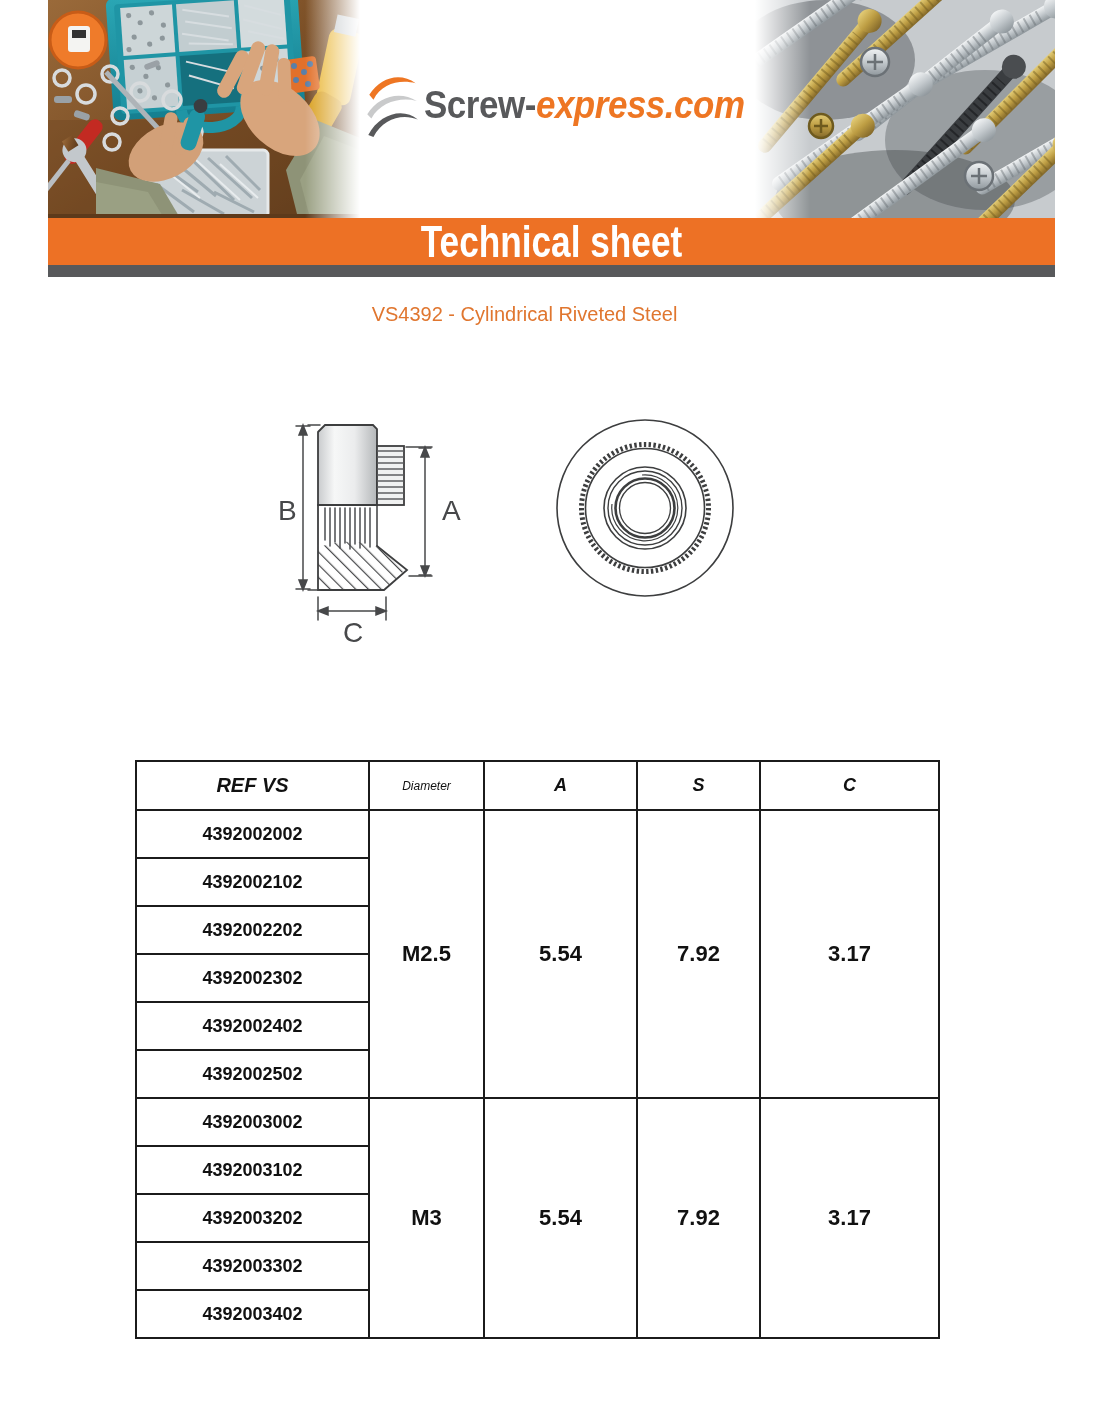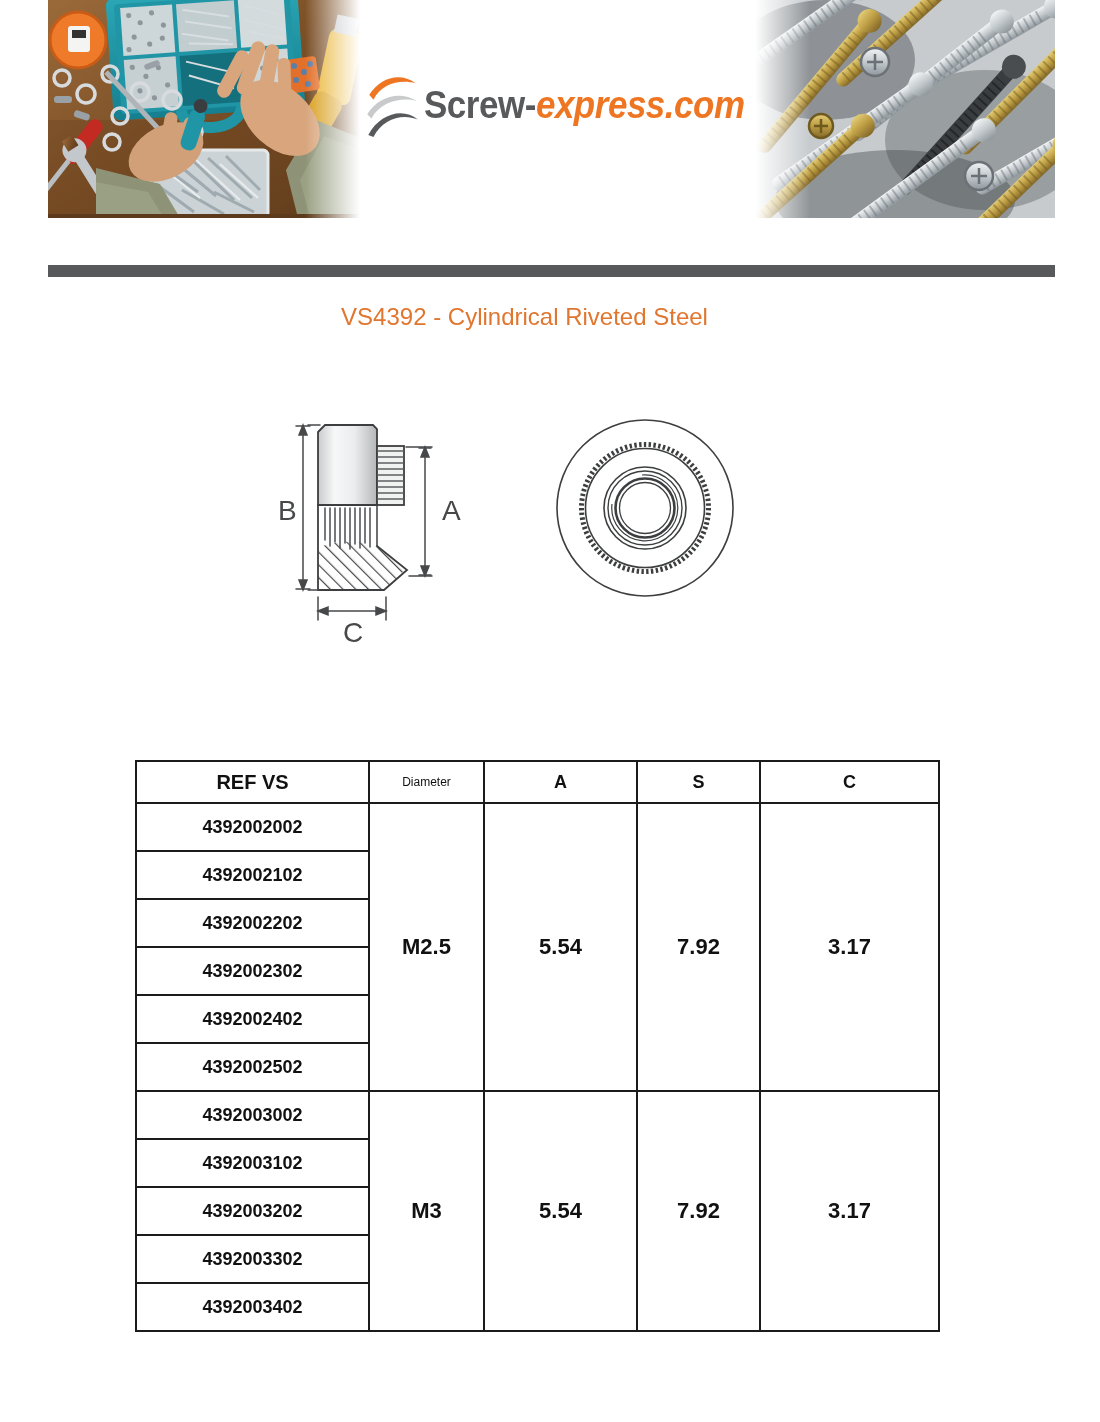"Technical sheet" div.banner { html: none -> <div> <div>Technical sheet</div> </div> }
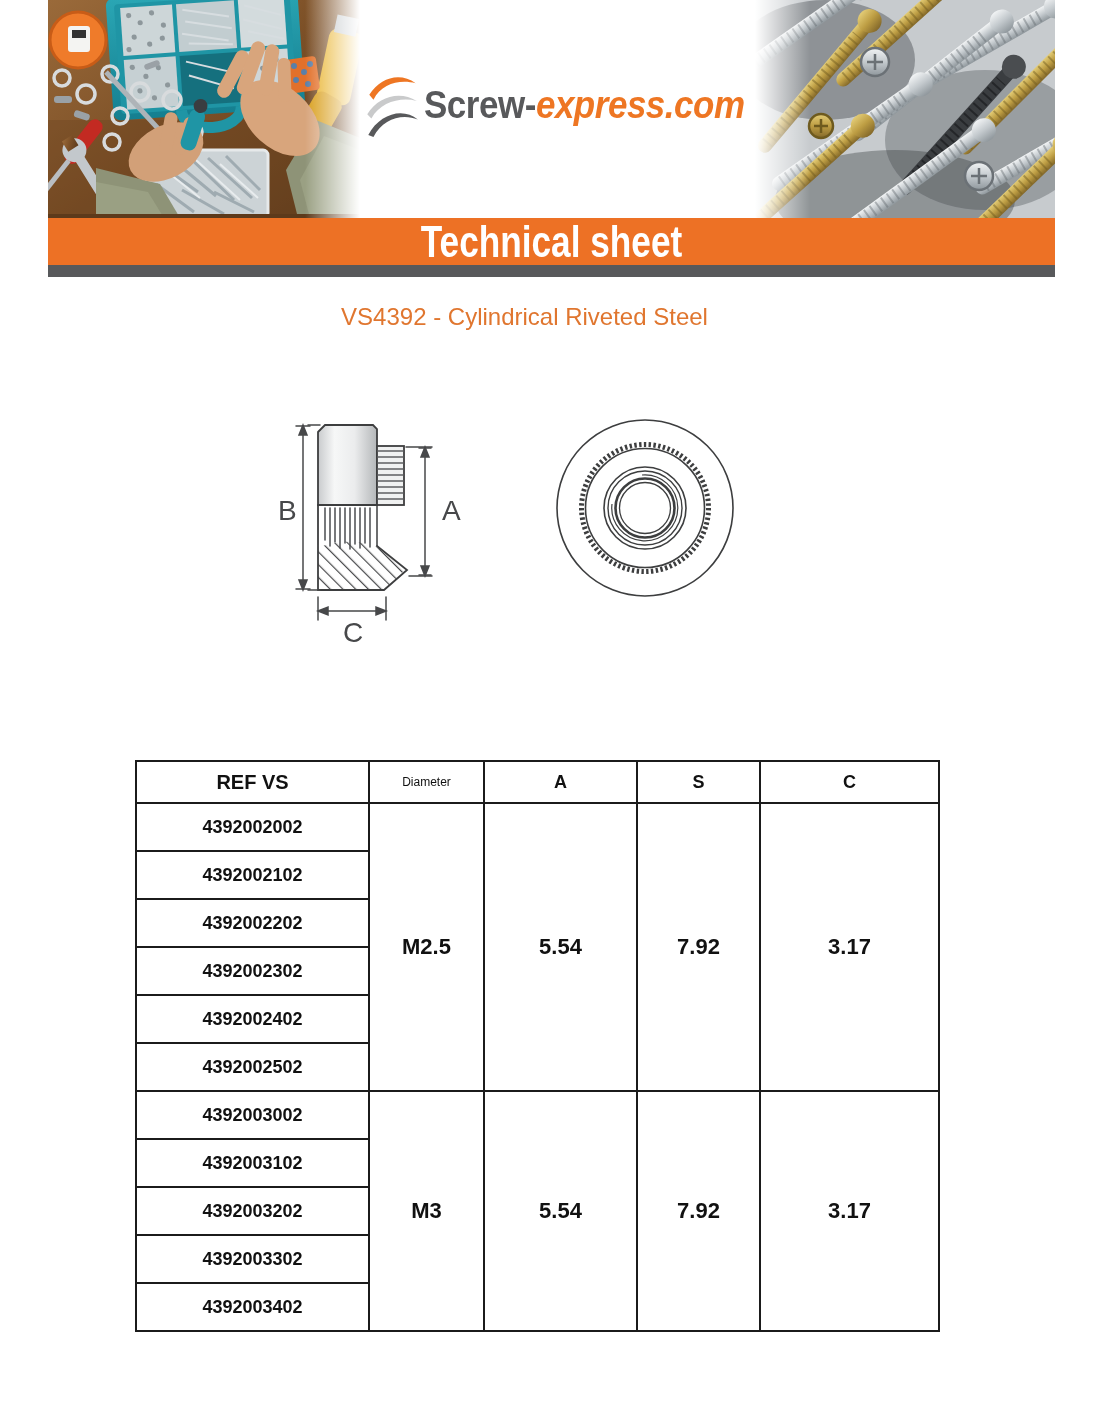"VS4392 - Cylindrical Riveted Steel" .subtitle { font-size: 24px -> 20px }
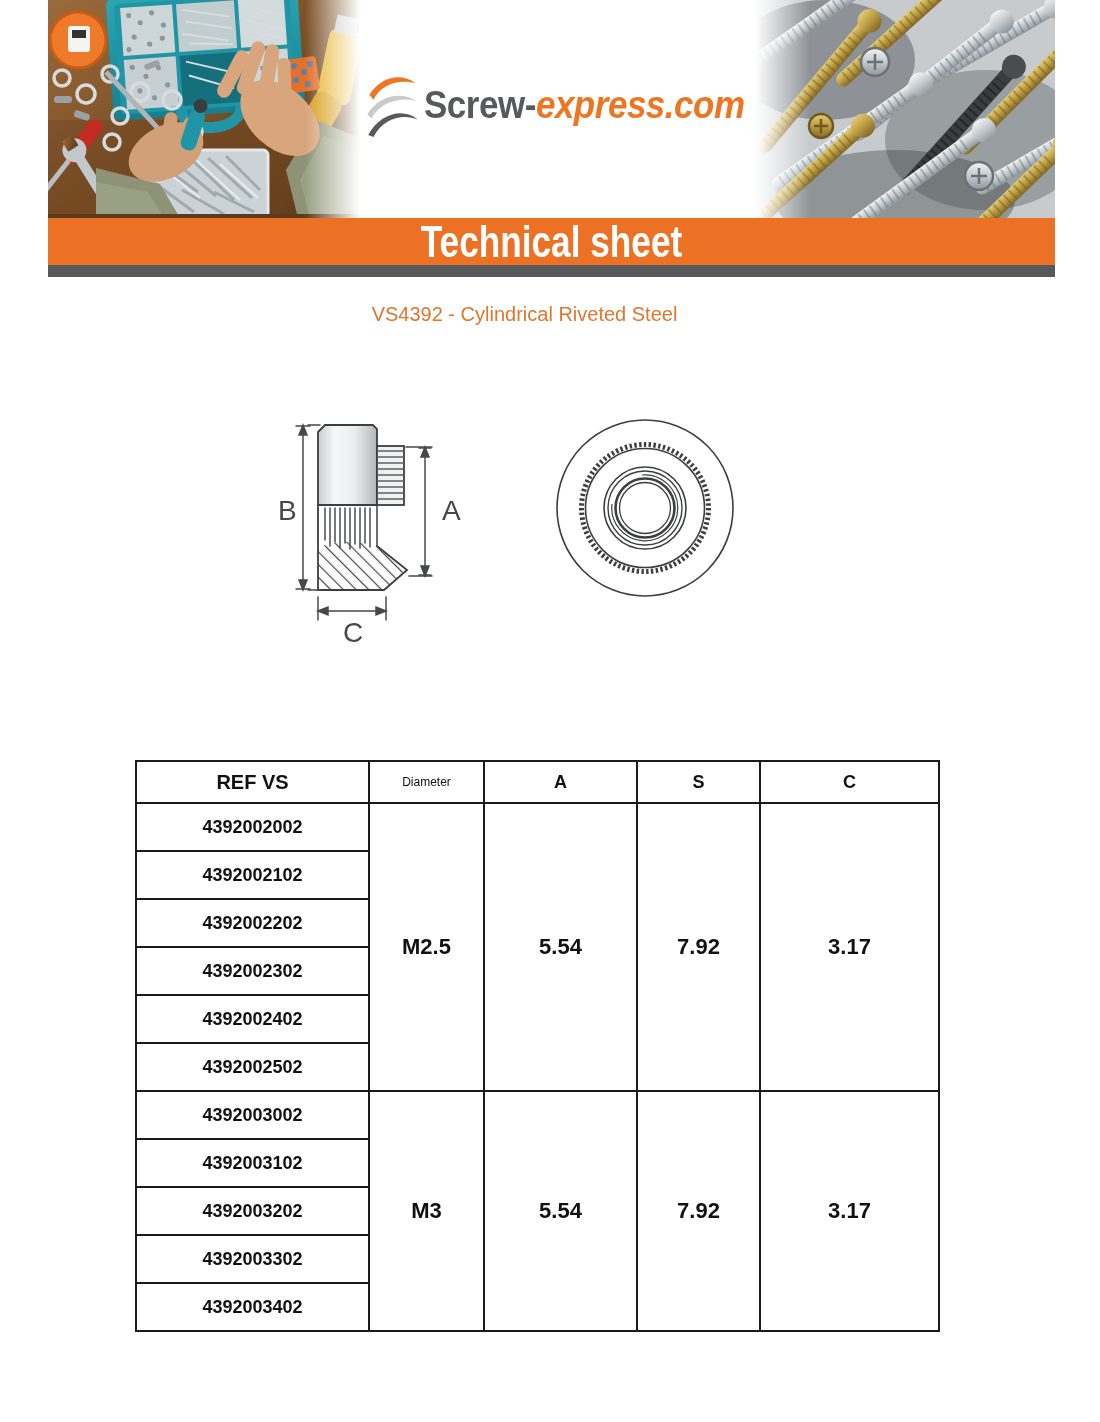"REF VS" .spec thead th { font-style: none -> italic; height: 42px -> 49px }
